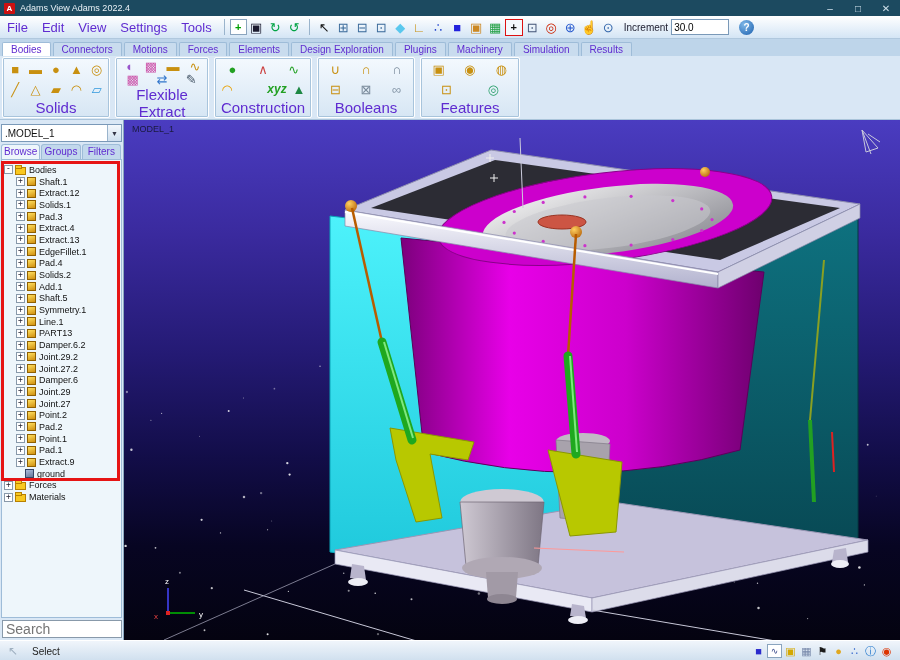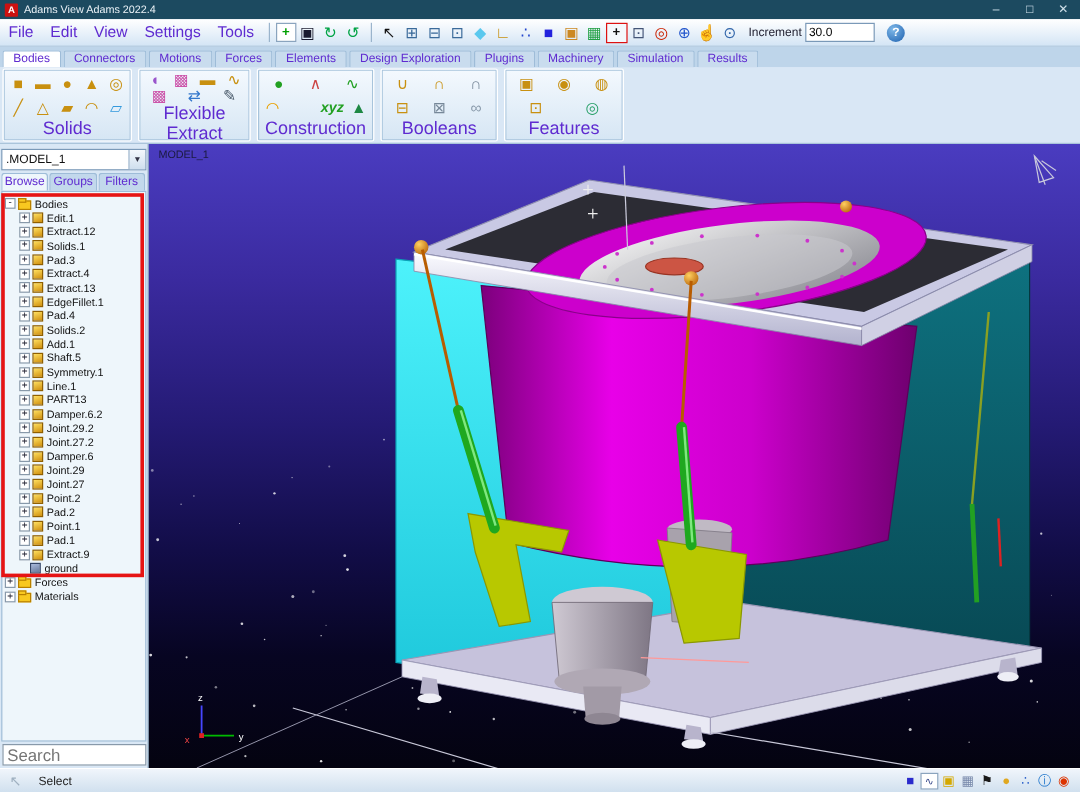"Edit.1" span { text: Edit.1 -> Shaft.1 }
